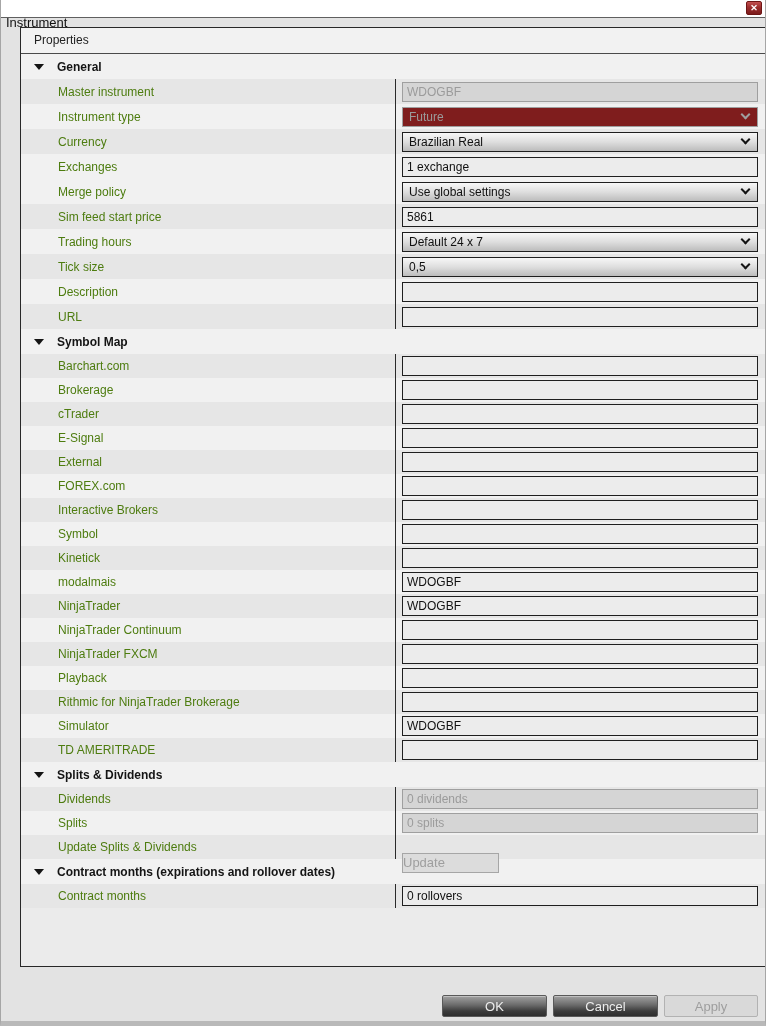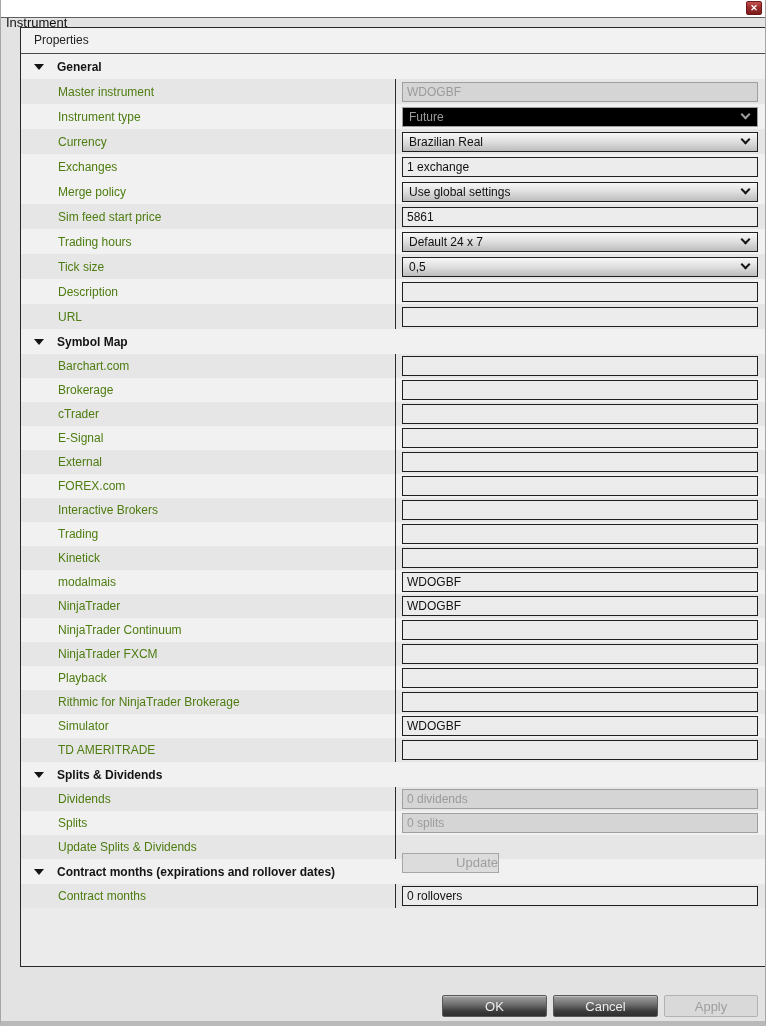"Future" .dd.disabled { background: #000000 -> #7f1d1d }
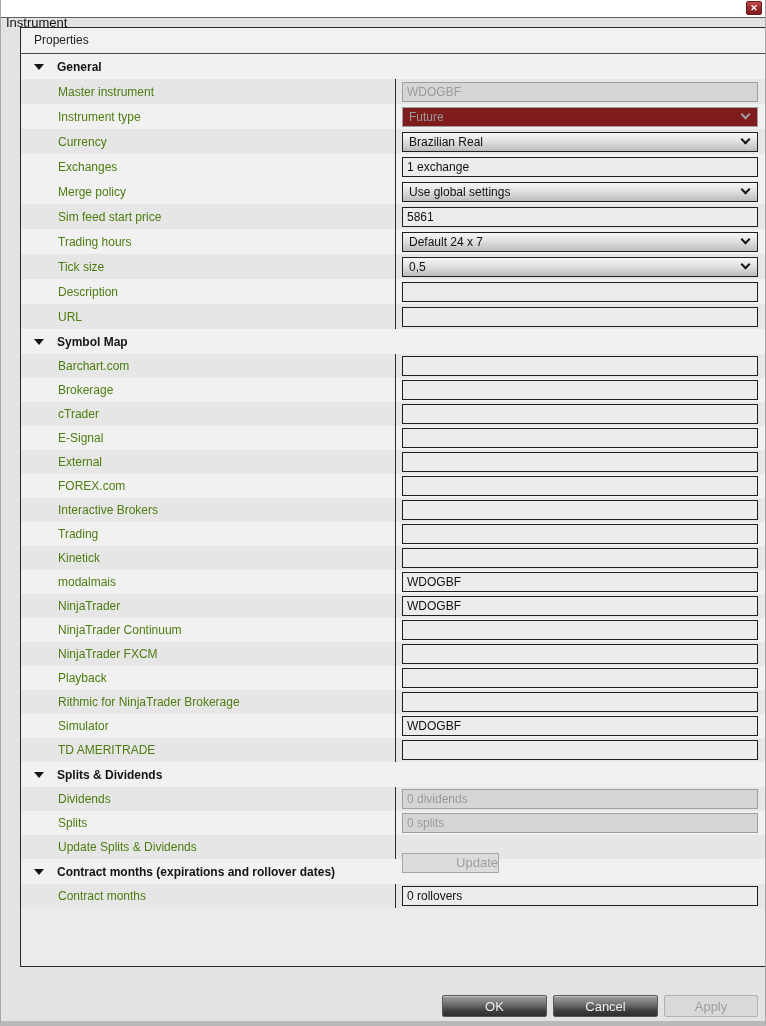"Trading" div.lcell { text: Trading -> Symbol }
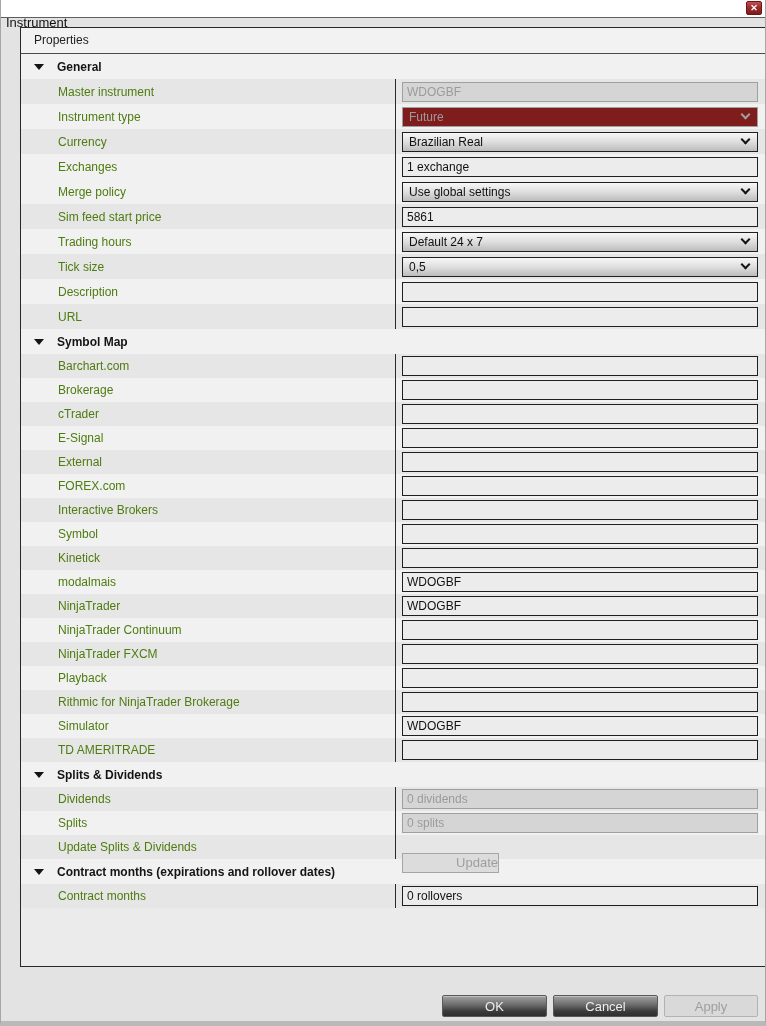"Update" .inline-btn { text-align: right -> left }
